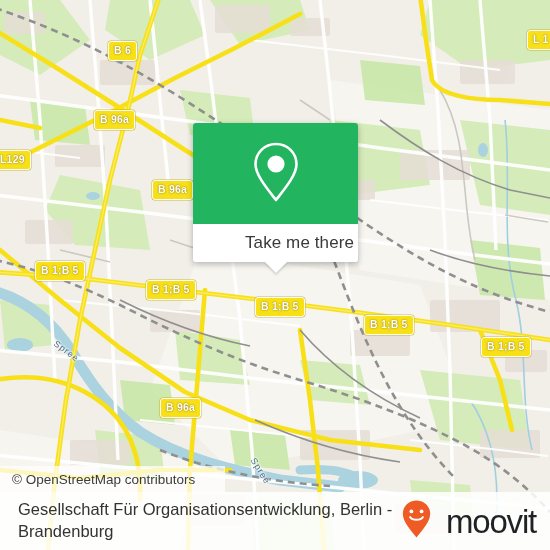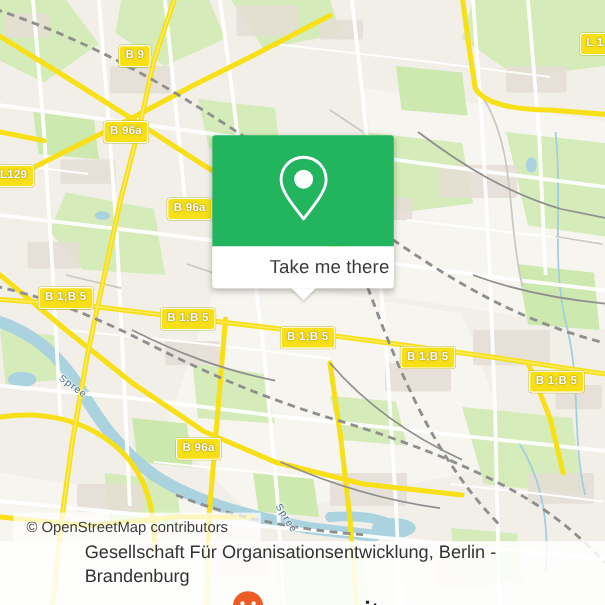"B 9" div.shield { text: 9 -> 6 }
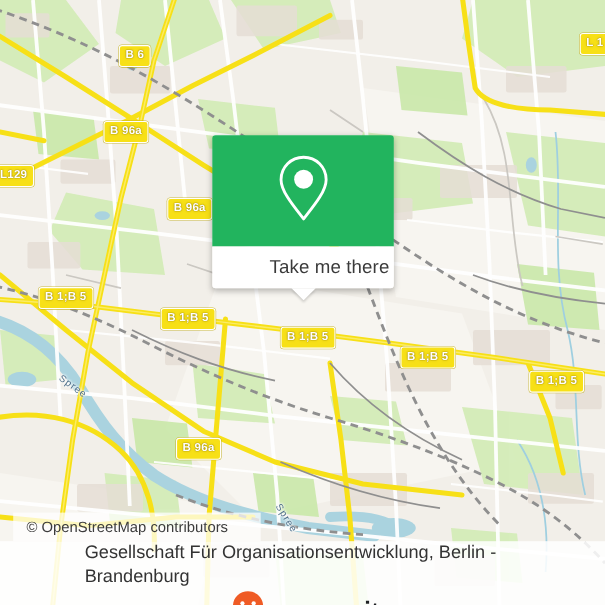"© OpenStreetMap contributors" #attribution { margin-left: 12px -> none }
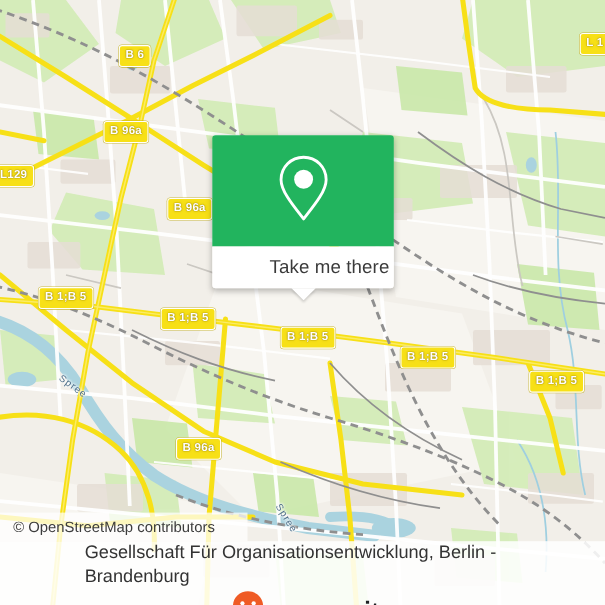"Gesellschaft Für" #caption-bar { flex-direction: column -> none }
